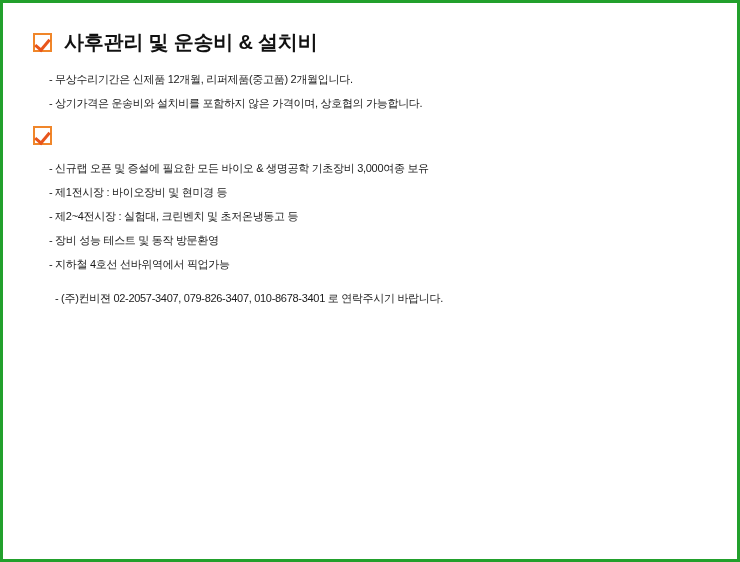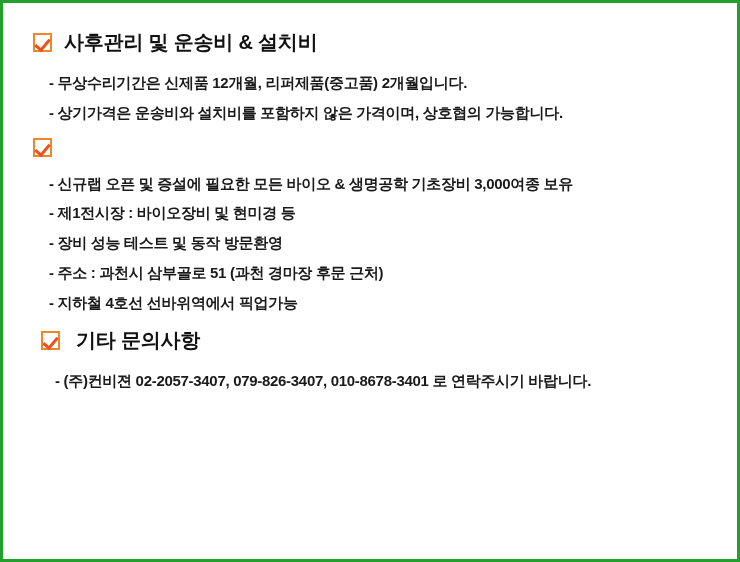"- 무상수리기간은 신제품 12개월, 리퍼제품(중고품)" .lines li { font-size: 15px -> 11px; font-weight: bold -> normal }
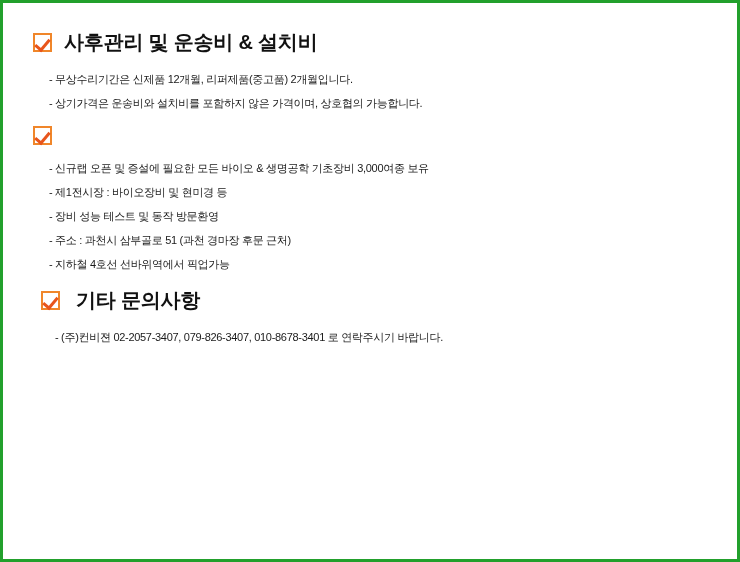"- 제2~4전시장 : 실험대, 크린벤치" li { html: none -> <li>- 제2~4전시장 : 실험대, 크린벤치 및 초저온냉동고 등</li> }
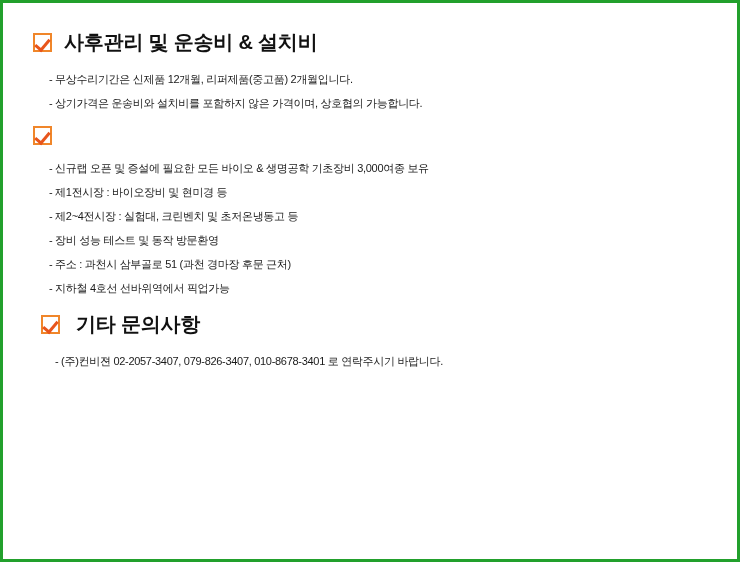"- 주소 : 과천시 삼부골로" li { html: <li>- 주소 : 과천시 삼부골로 51 (과천 경마장 후문 근처)</li> -> none }
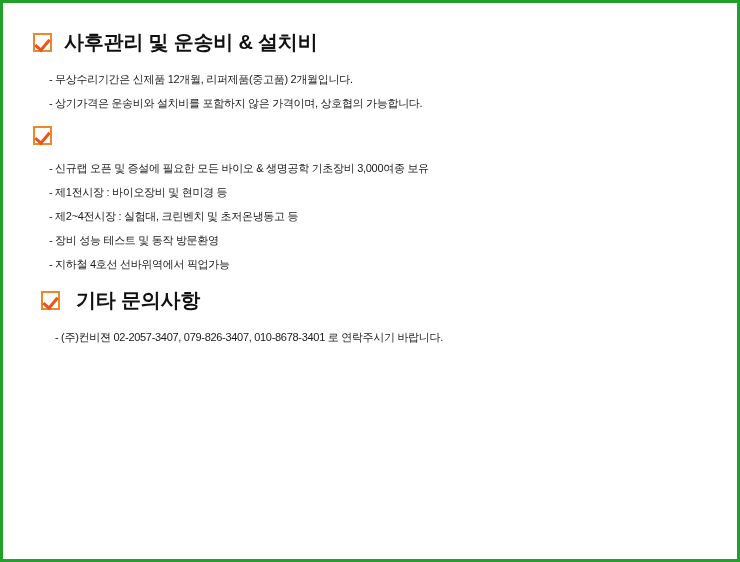"기타 문의사항" div.section-title { html: <div> <span></span> <span>기타 문의사항</span> </div> -> none }
